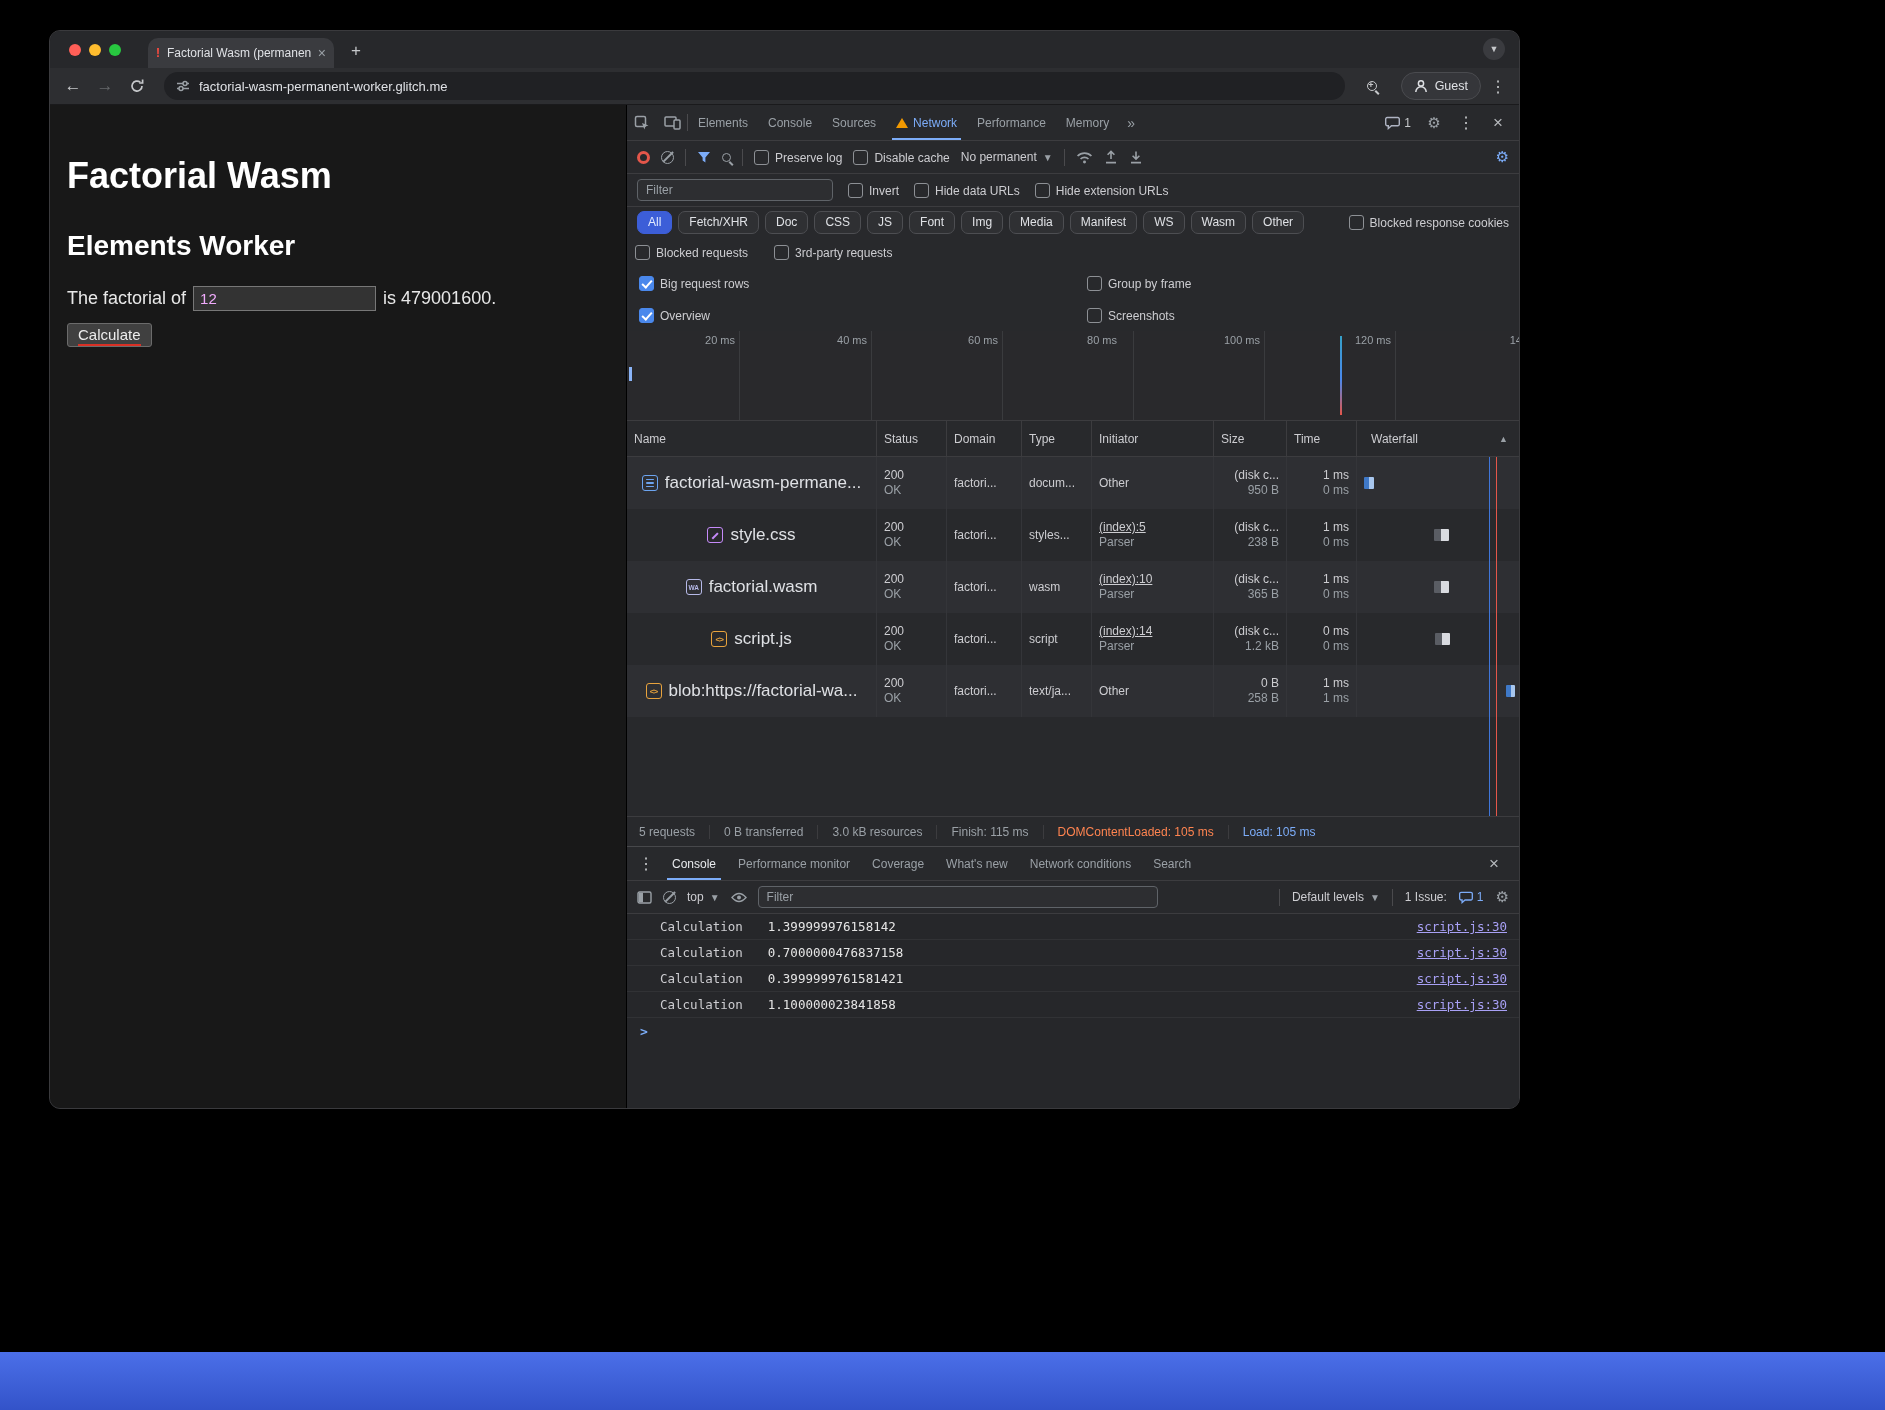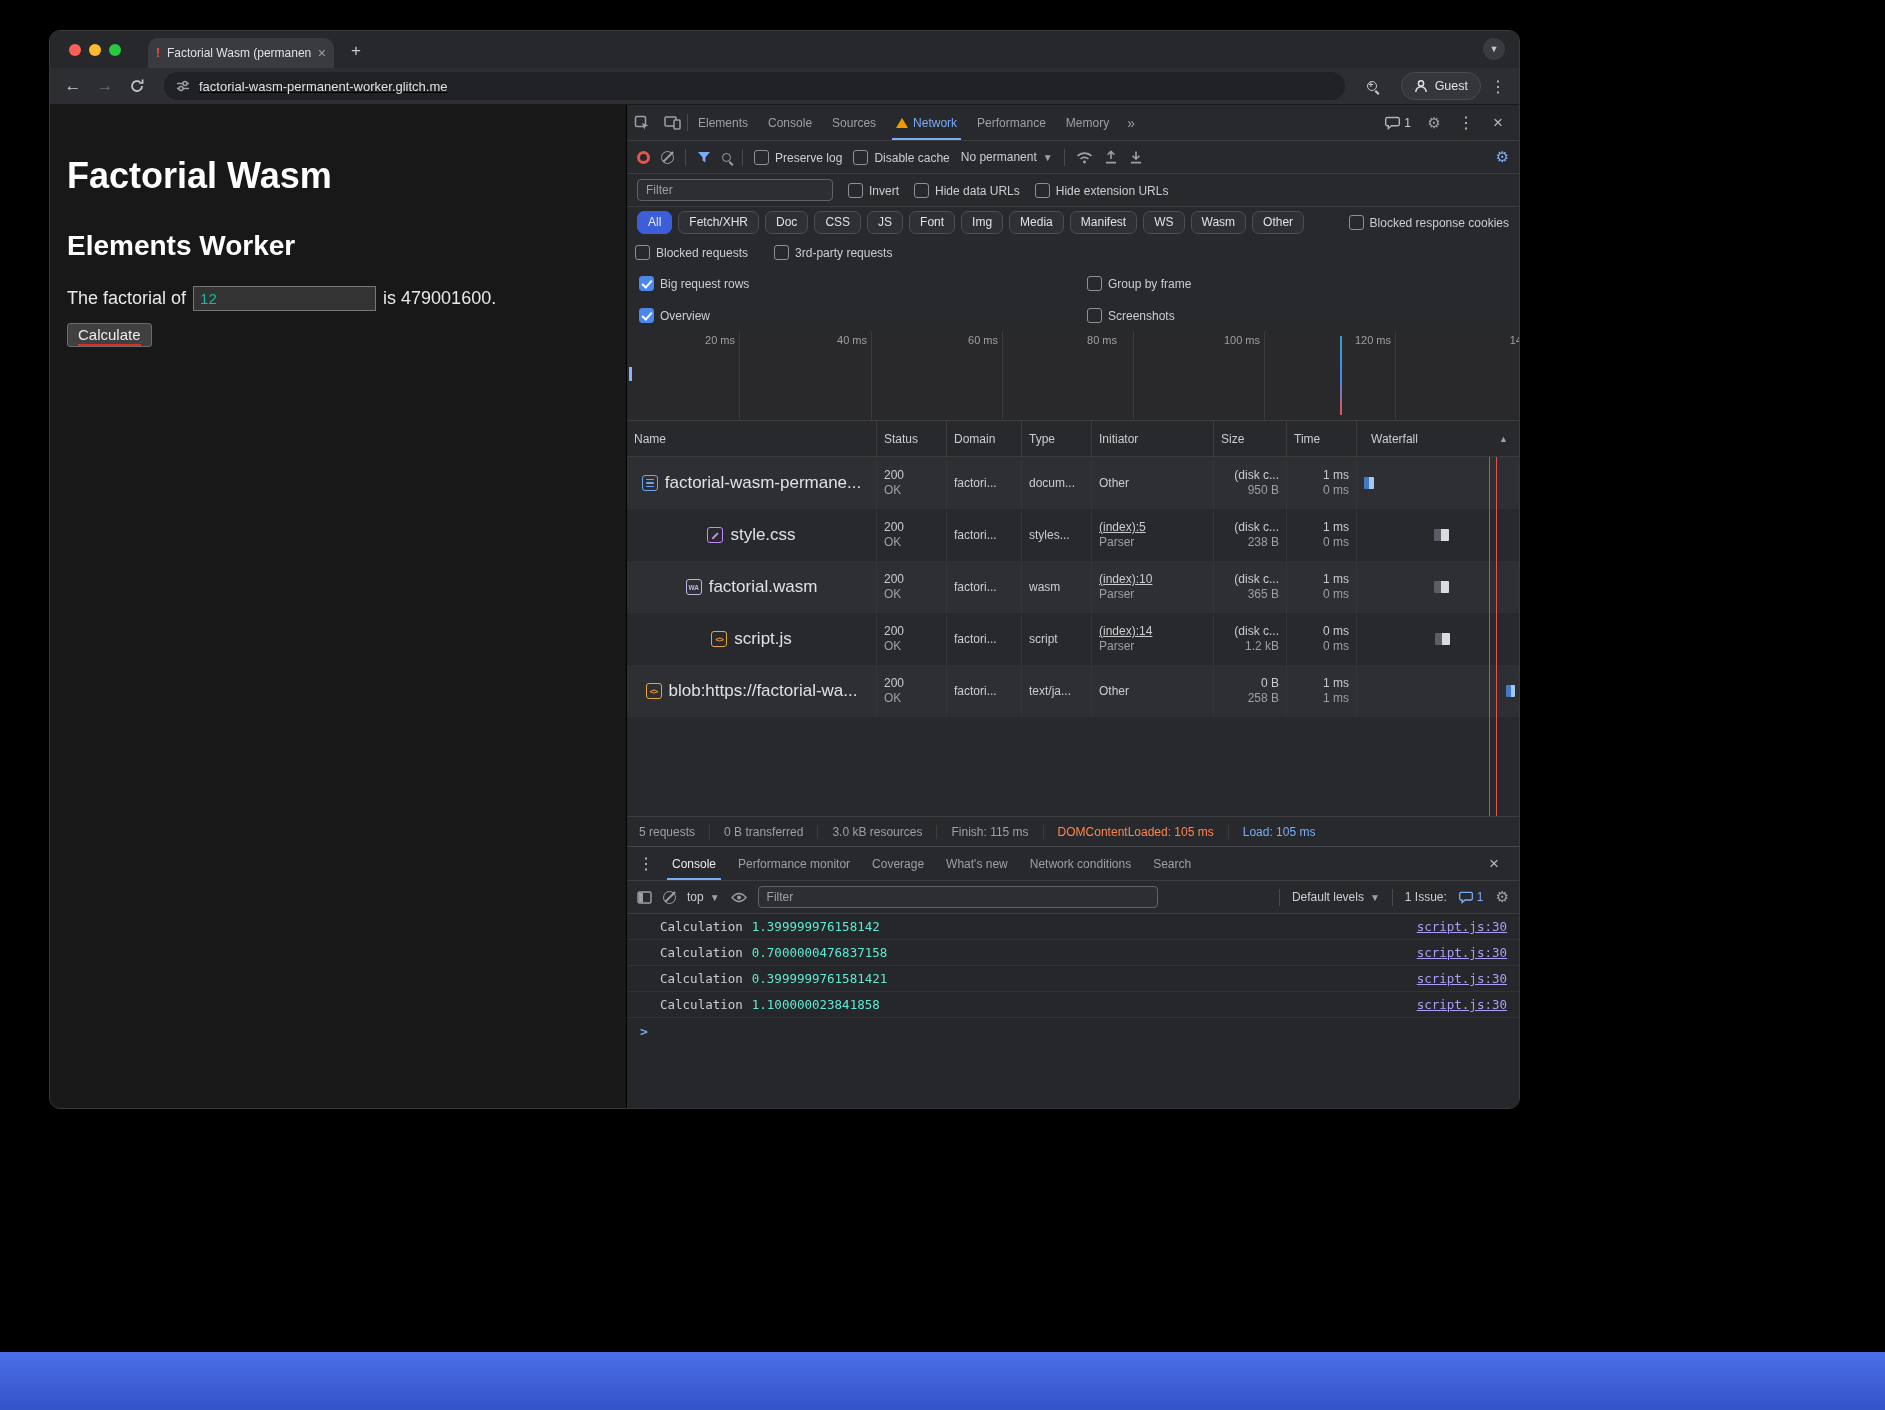"factorial-wasm-permanent-worker.glitch.m" .urlbar { text-decoration: underline -> none }
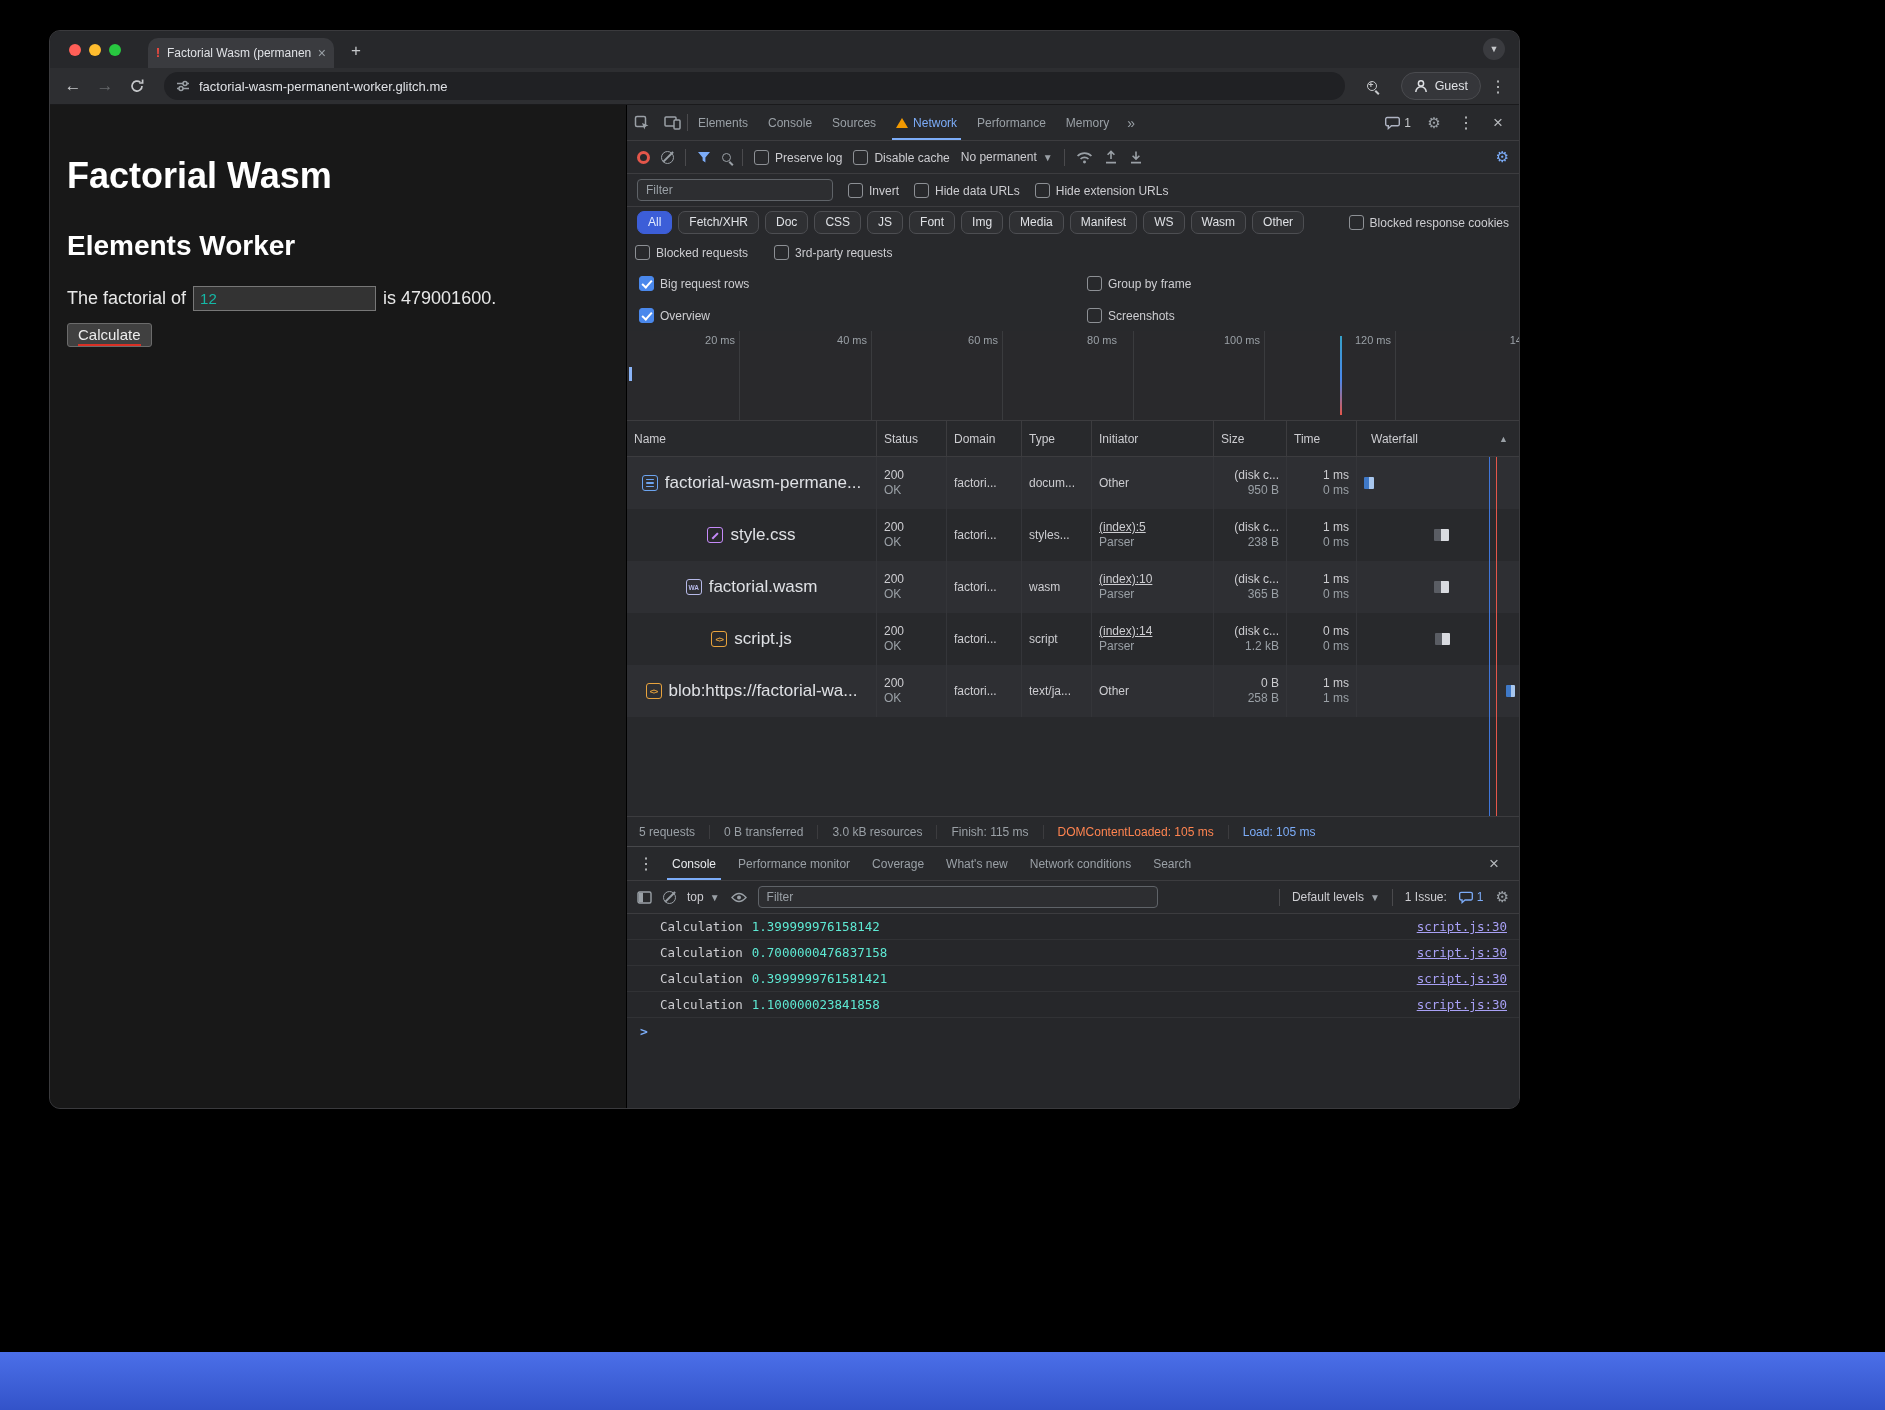"12" .fact-input { color: #14b8a6 -> #f0abfc }
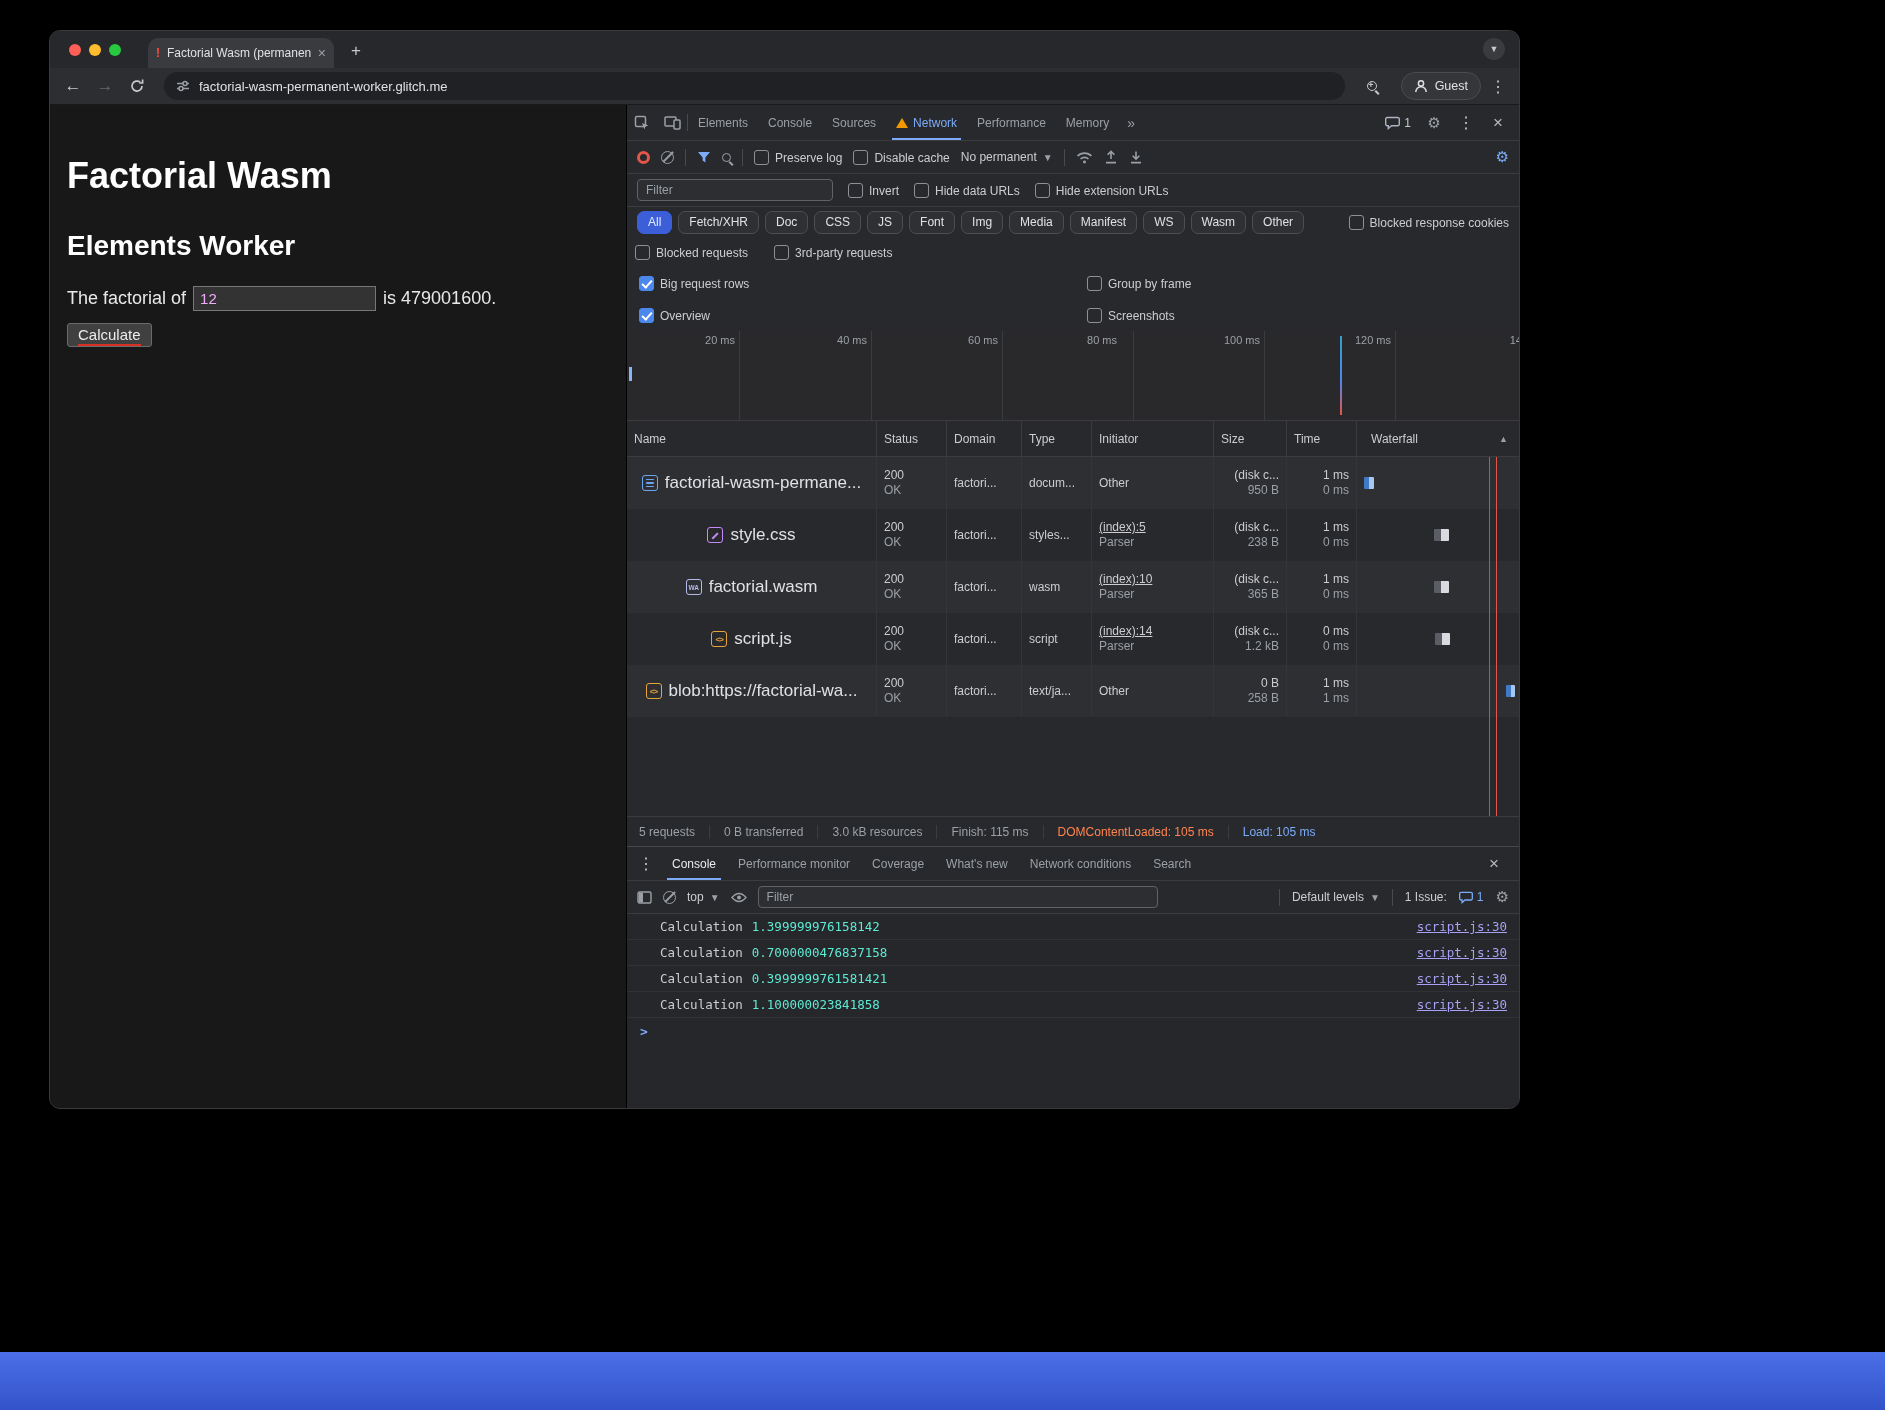"1.399999976158142" .msg .val { color: #5eead4 -> #e5e5e5; margin-left: 9px -> 25px }
